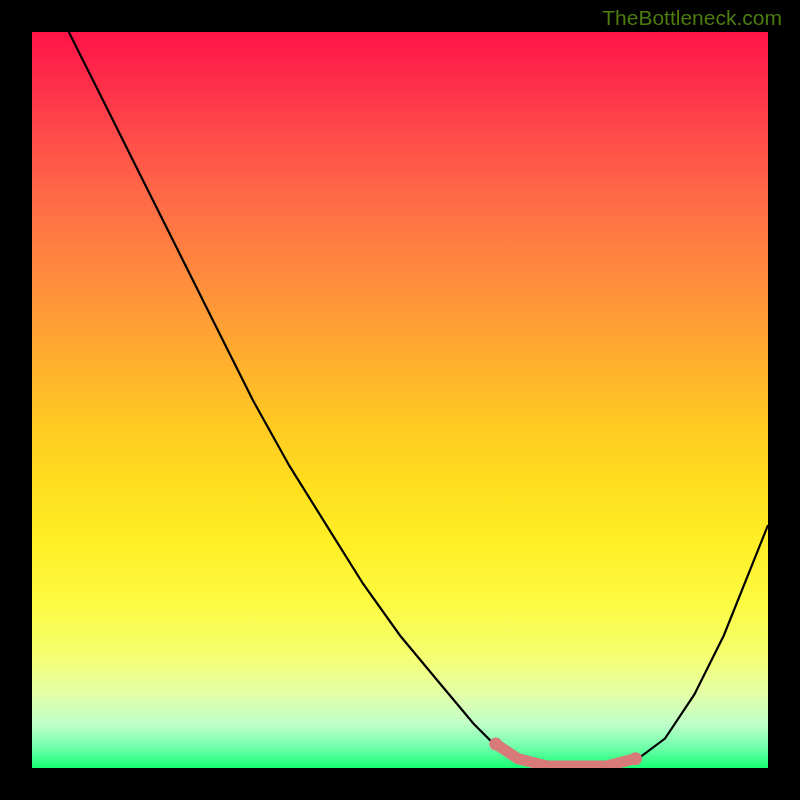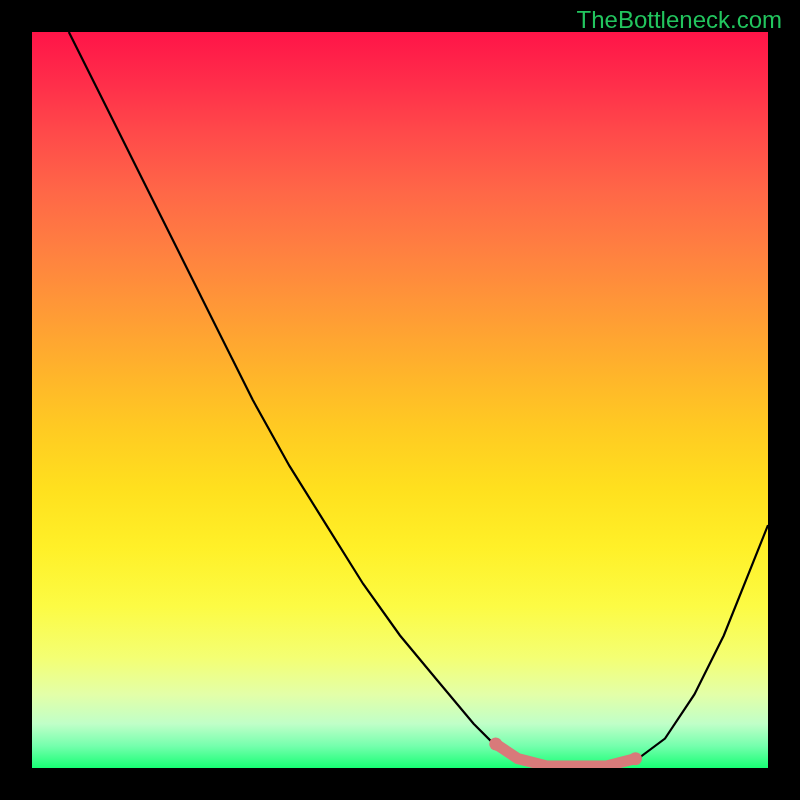"TheBottleneck.com" .watermark { color: #22c55e -> #4d7c0f; font-size: 24px -> 21px }
